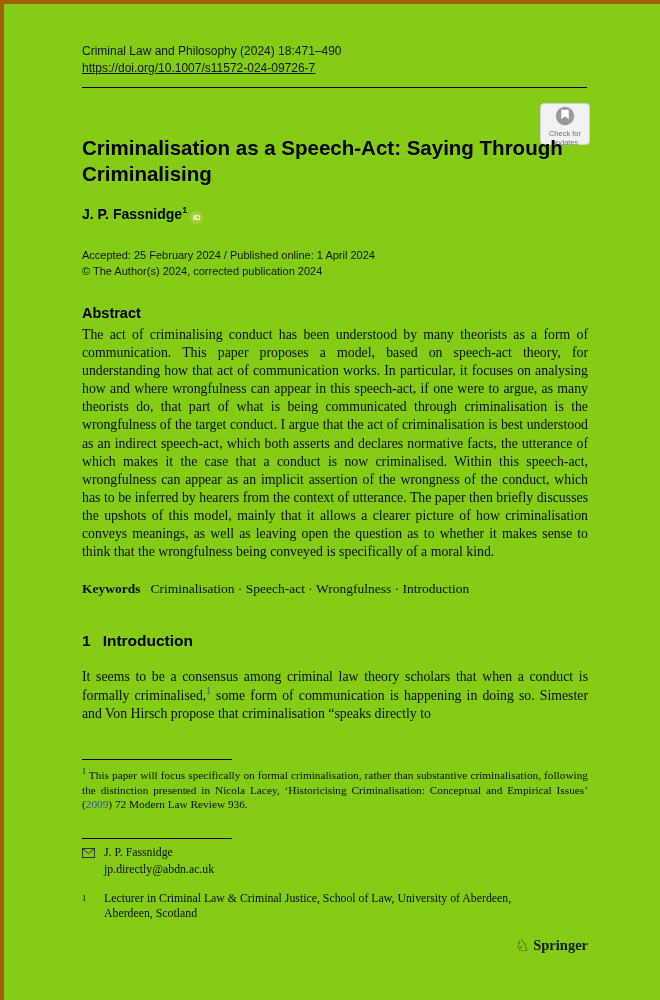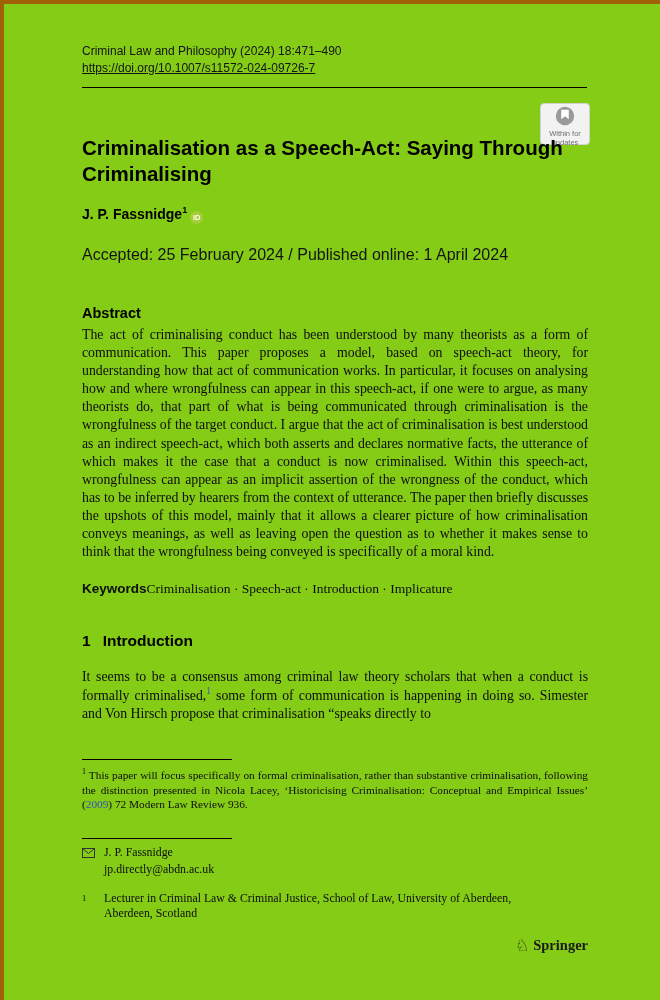"Within for" span { text: Within -> Check }
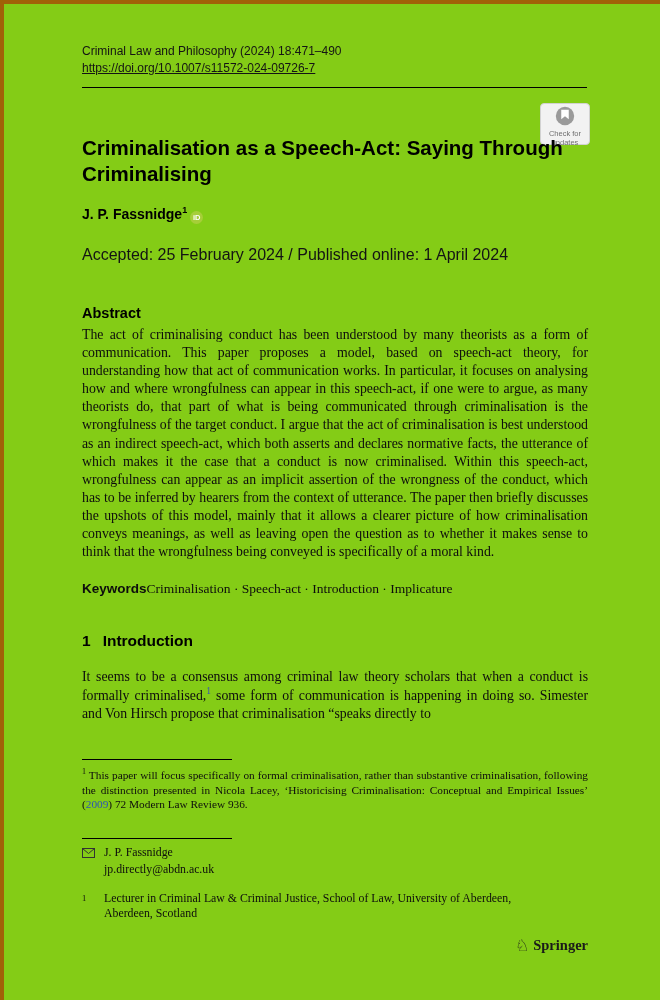"Accepted: 25 February 2024 /" .dates { font-size: 16px -> 11px }
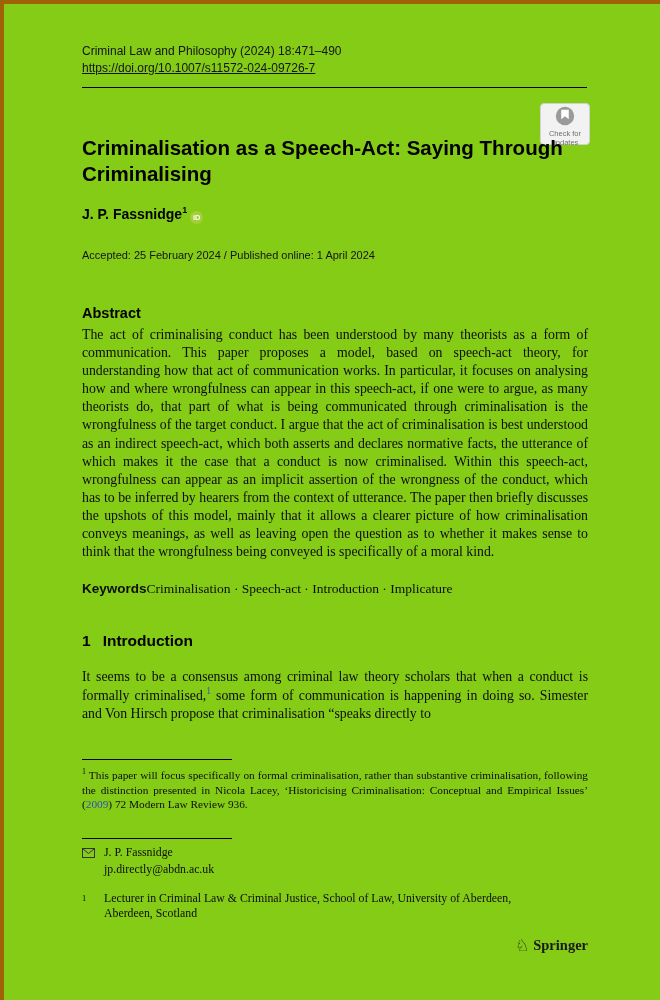"© The Author(s) 2024, corrected" div { html: none -> <div>© The Author(s) 2024, corrected publication 2024</div> }
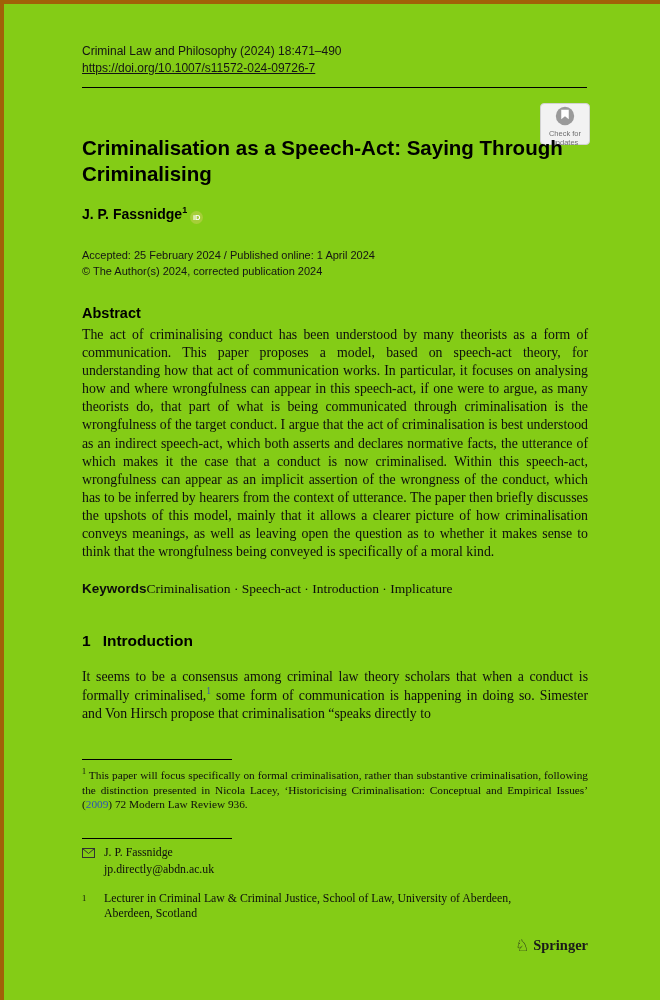"Keywords" .keywords .kw-label { font-family: Liberation Sans, sans-serif -> Liberation Serif, serif; margin-right: none -> 10px }
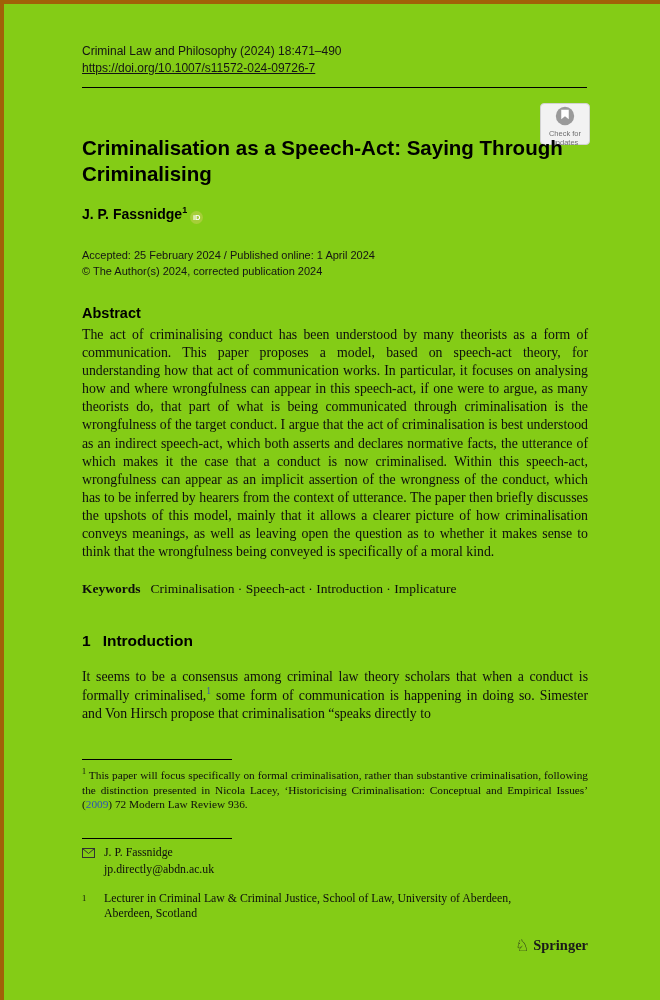"Criminalisation · Speech-act ·" span.kw-items { text: Introduction · Implicature -> Wrongfulness · Introduction }
